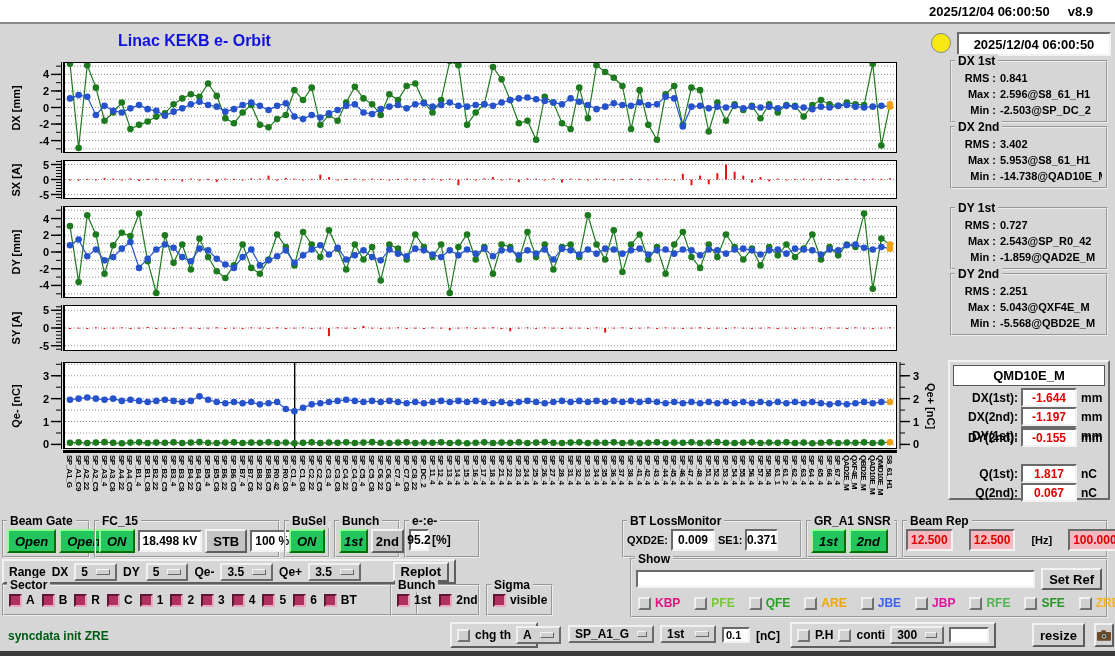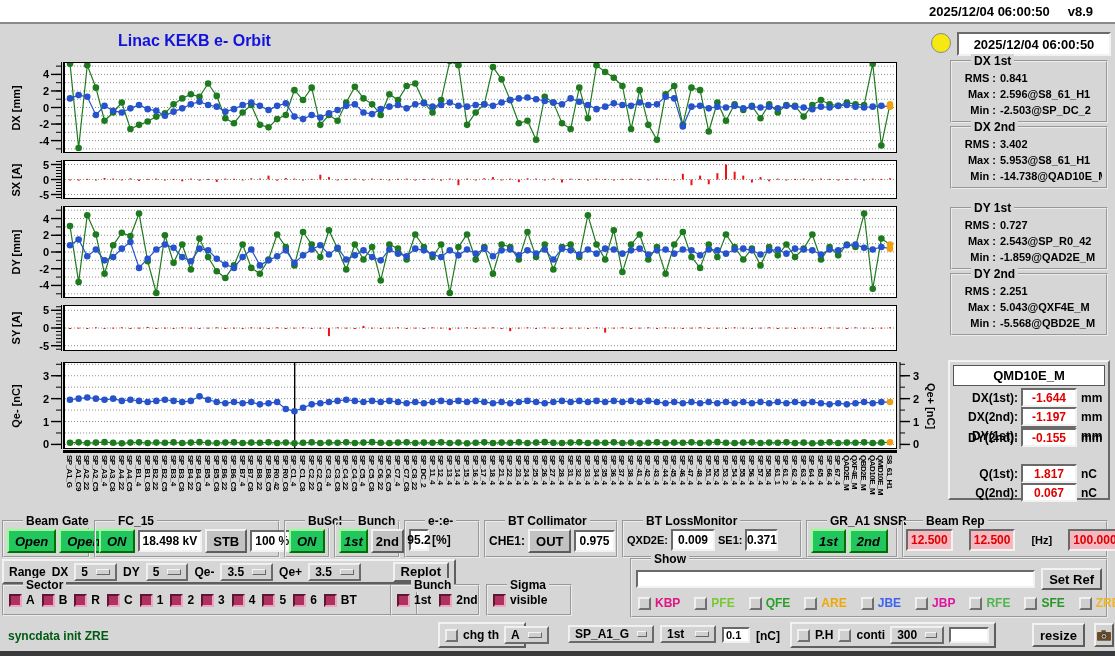"DX 1st" .gtitle { left: 19px -> 3px }
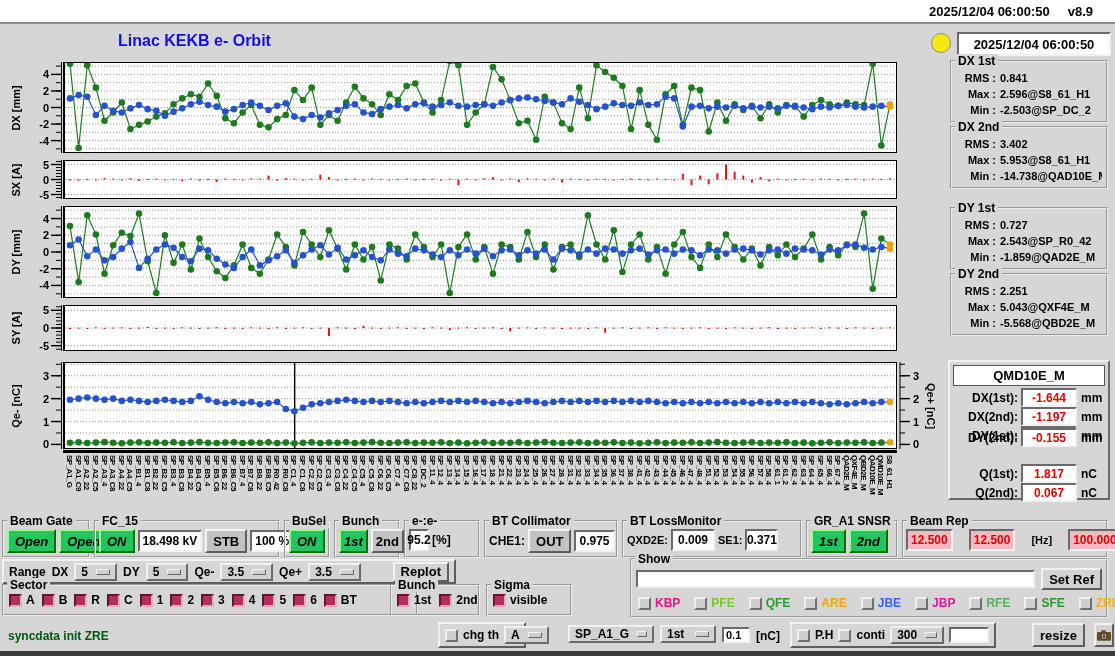"BT Collimator" div.group { html: <div> <span>BT Collimator</span> <div> <span>CHE1:</span> <span>OUT</span> <span>0.975</span> </div> </div> -> none }
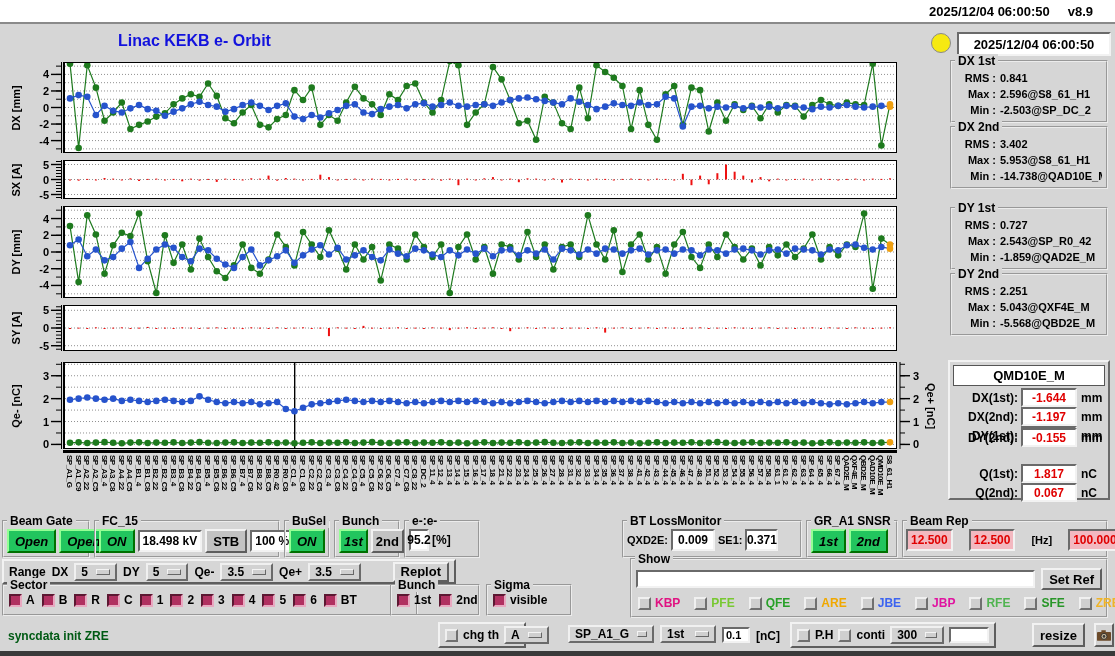"Sigma" div.group2 { width: 86px -> 67px }
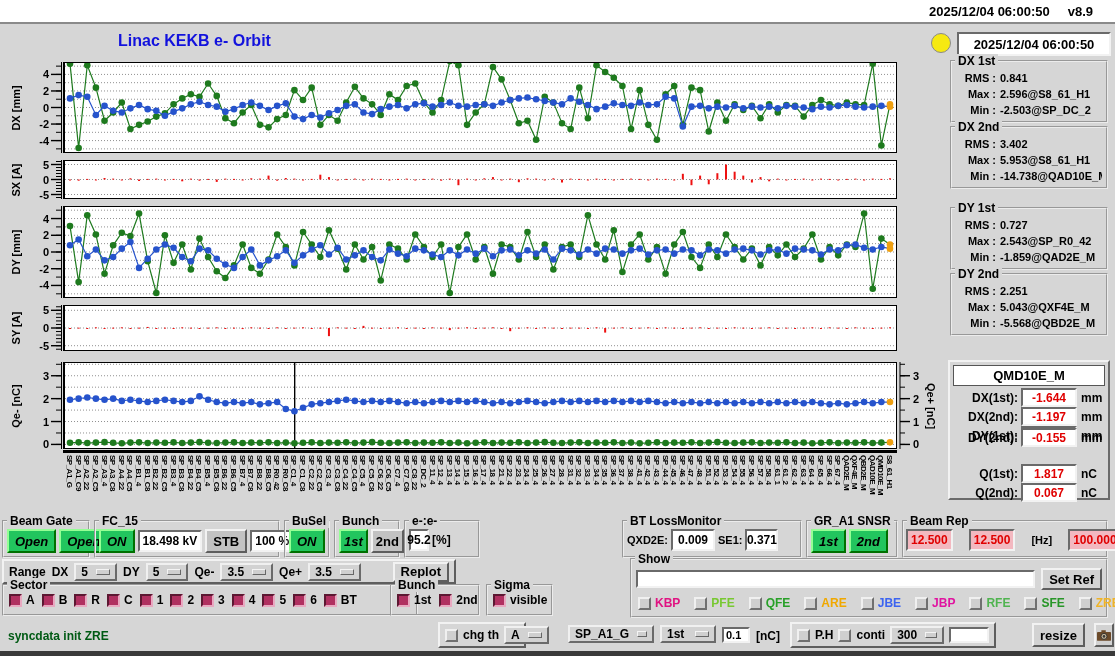"chg th" div.sframe { left: 438px -> 450px }
